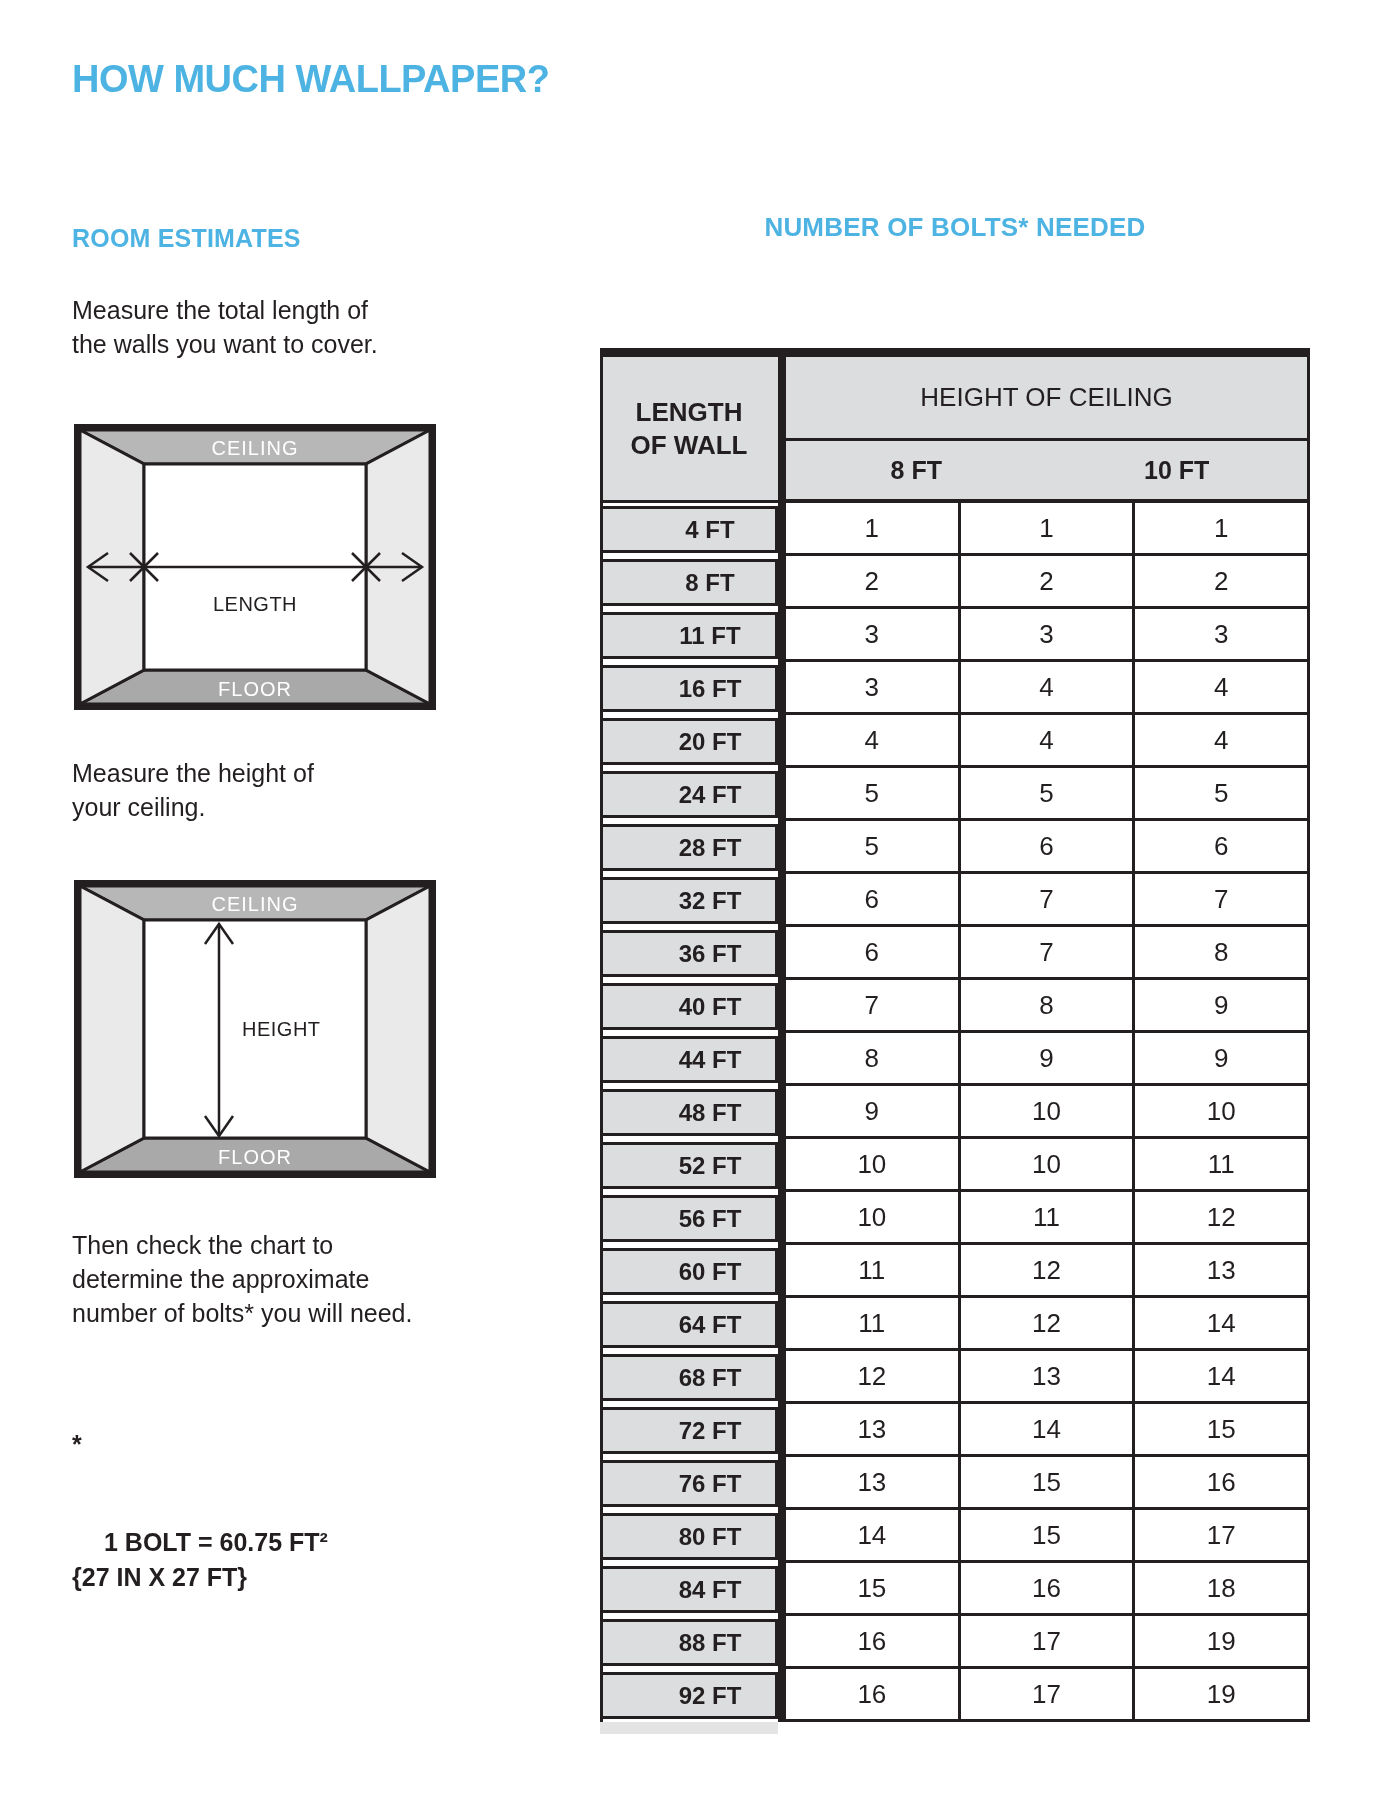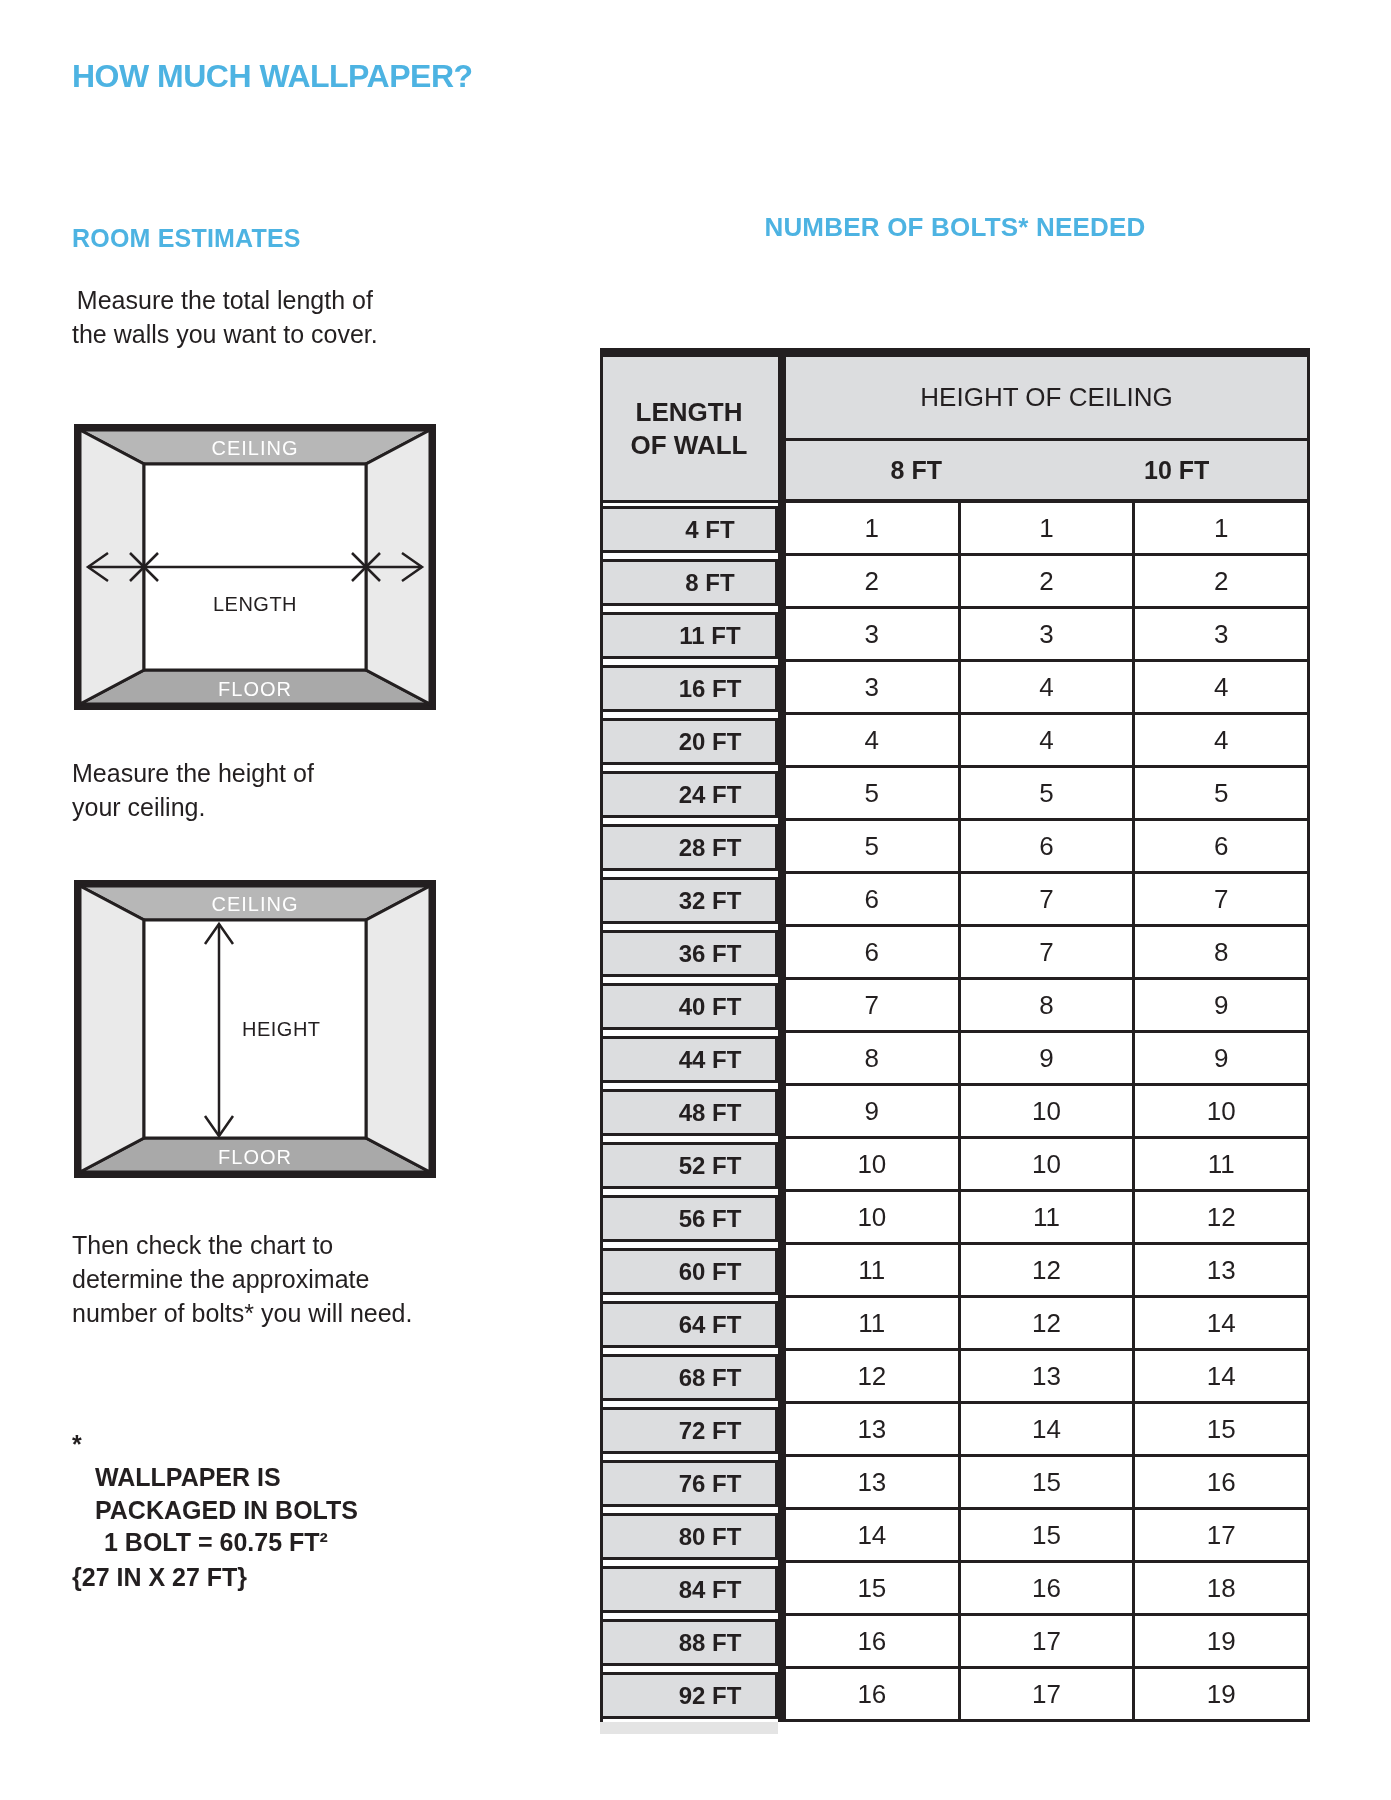"HOW MUCH WALLPAPER?" .main-title { font-size: 32px -> 38px }
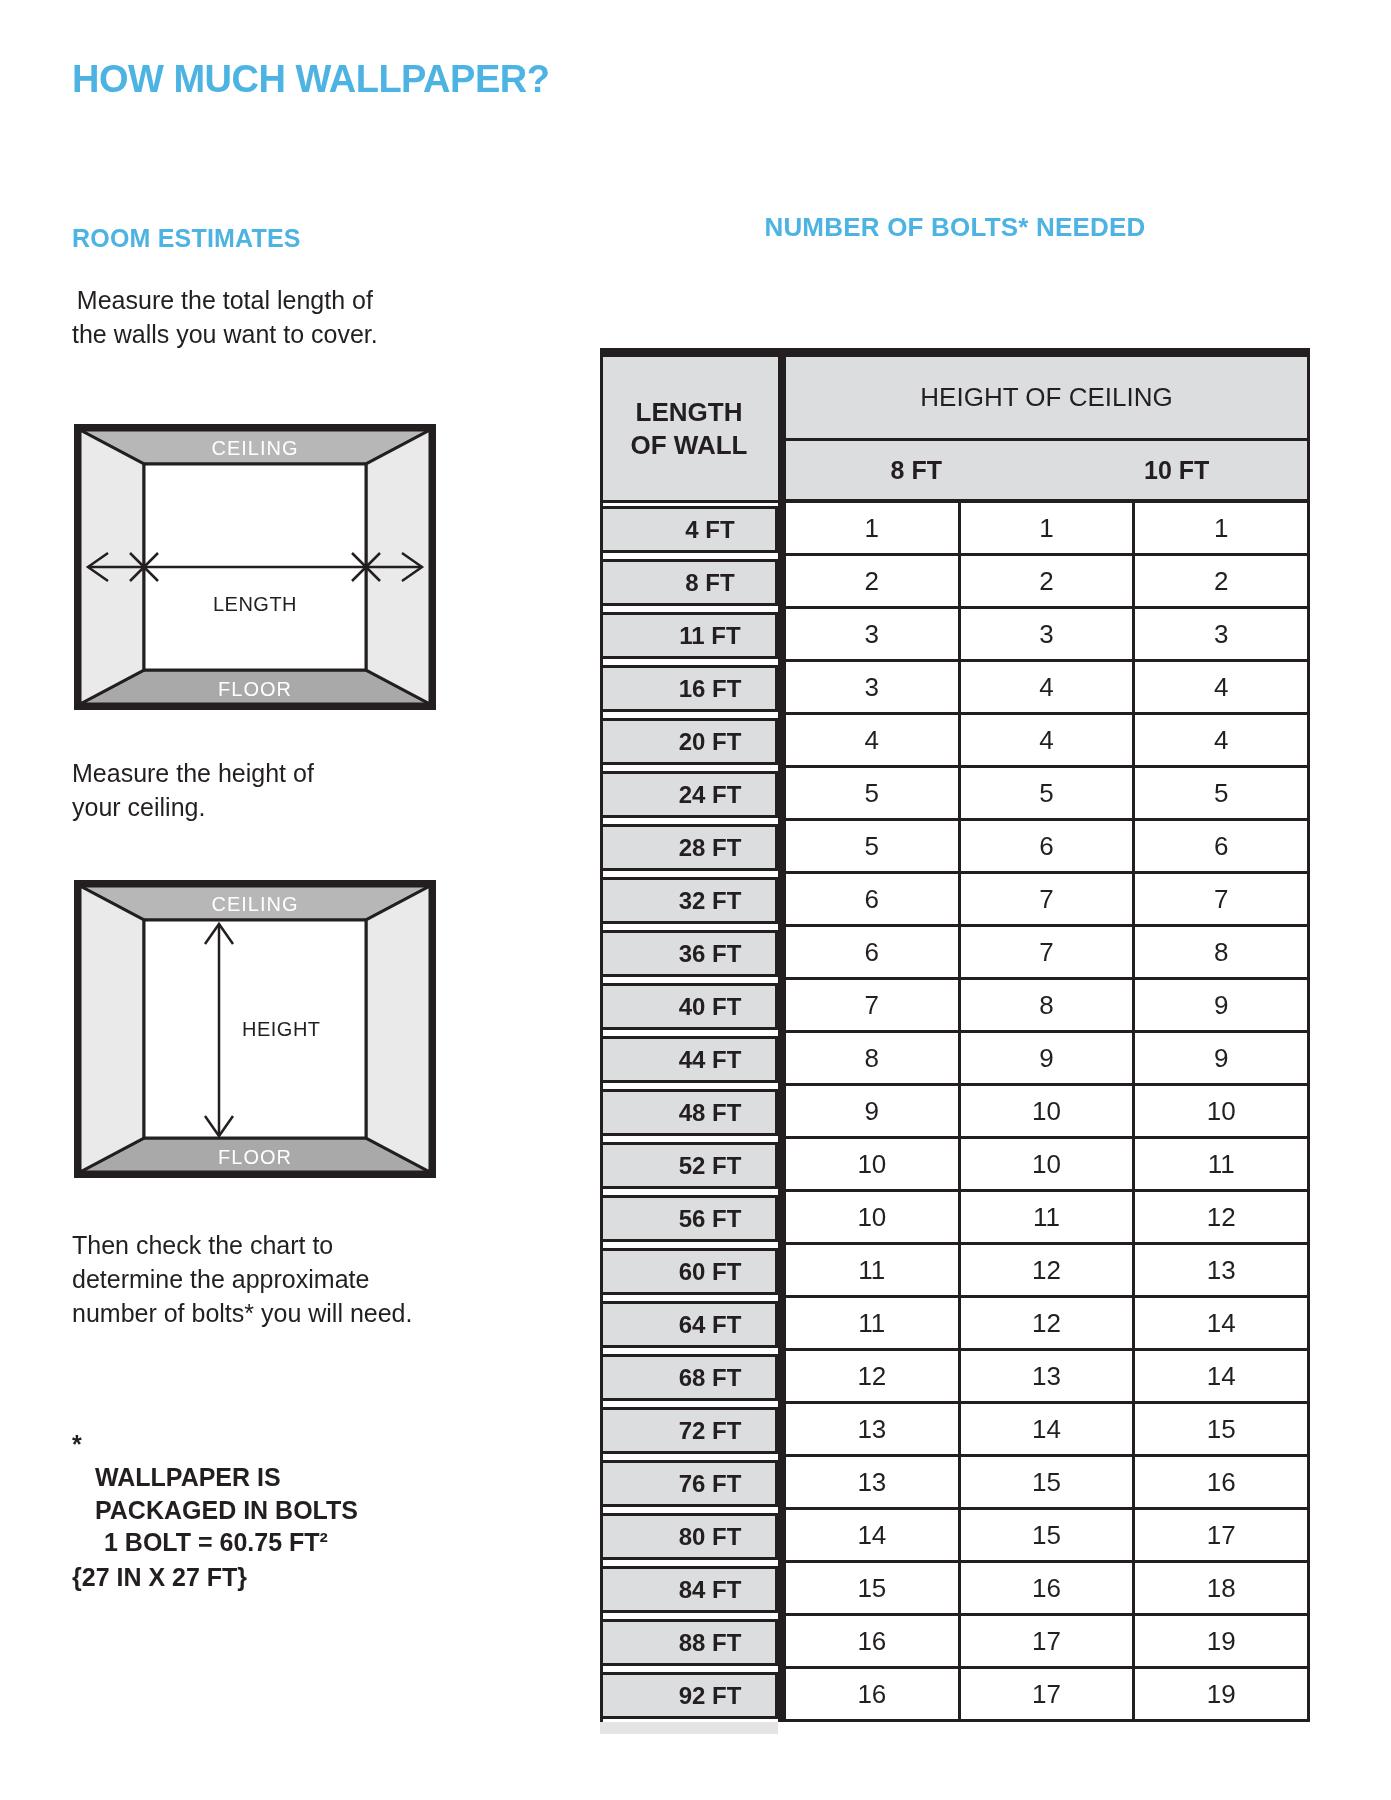"Measure the total length of" .step1 { text-align: center -> none; top: 283px -> 293px }
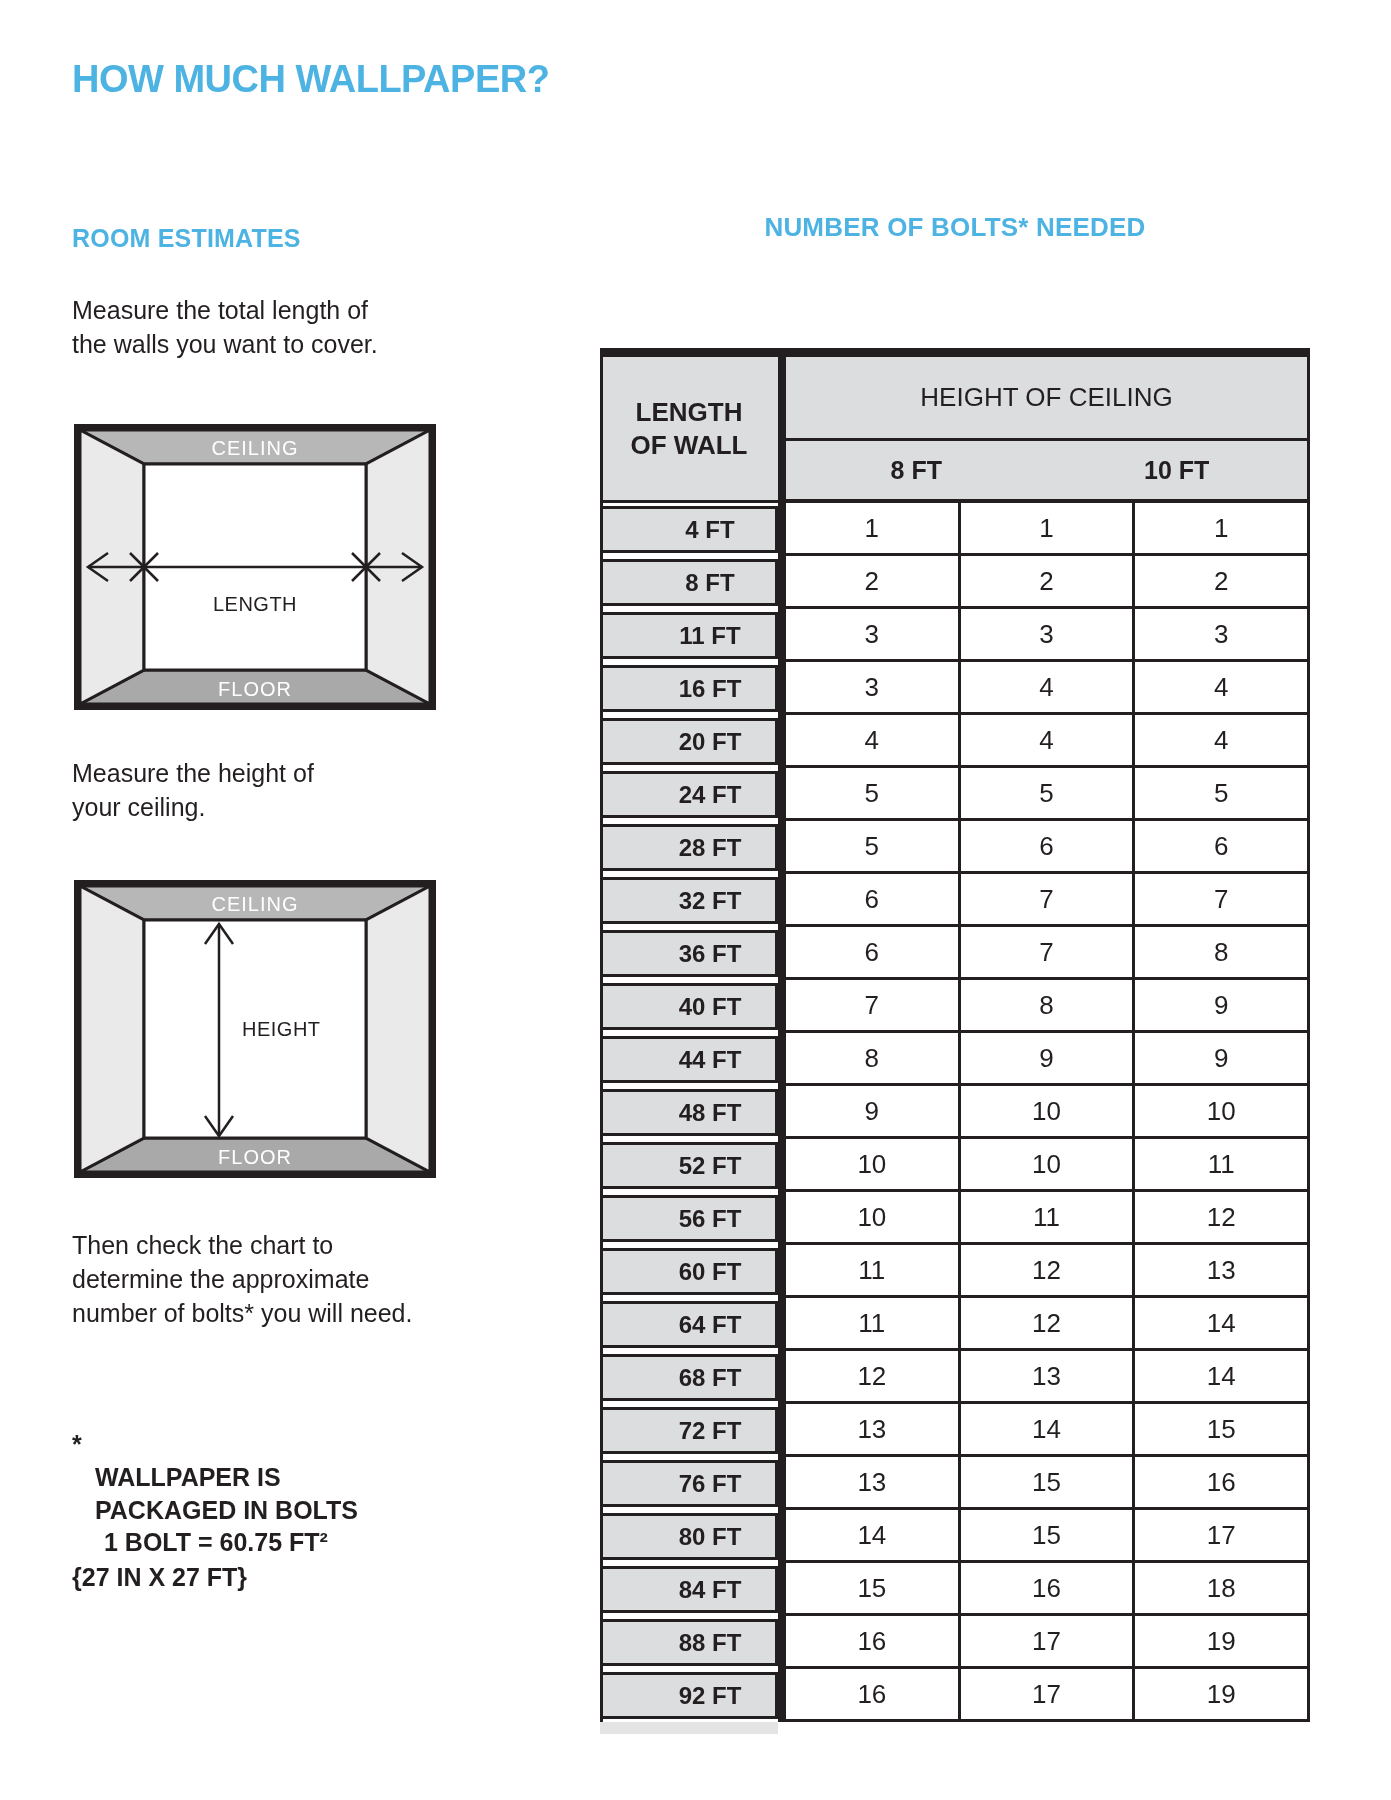"WALLPAPER IS" span { html: <span>WALLPAPER IS PACKAGED IN BOLTS</span> -> none }
